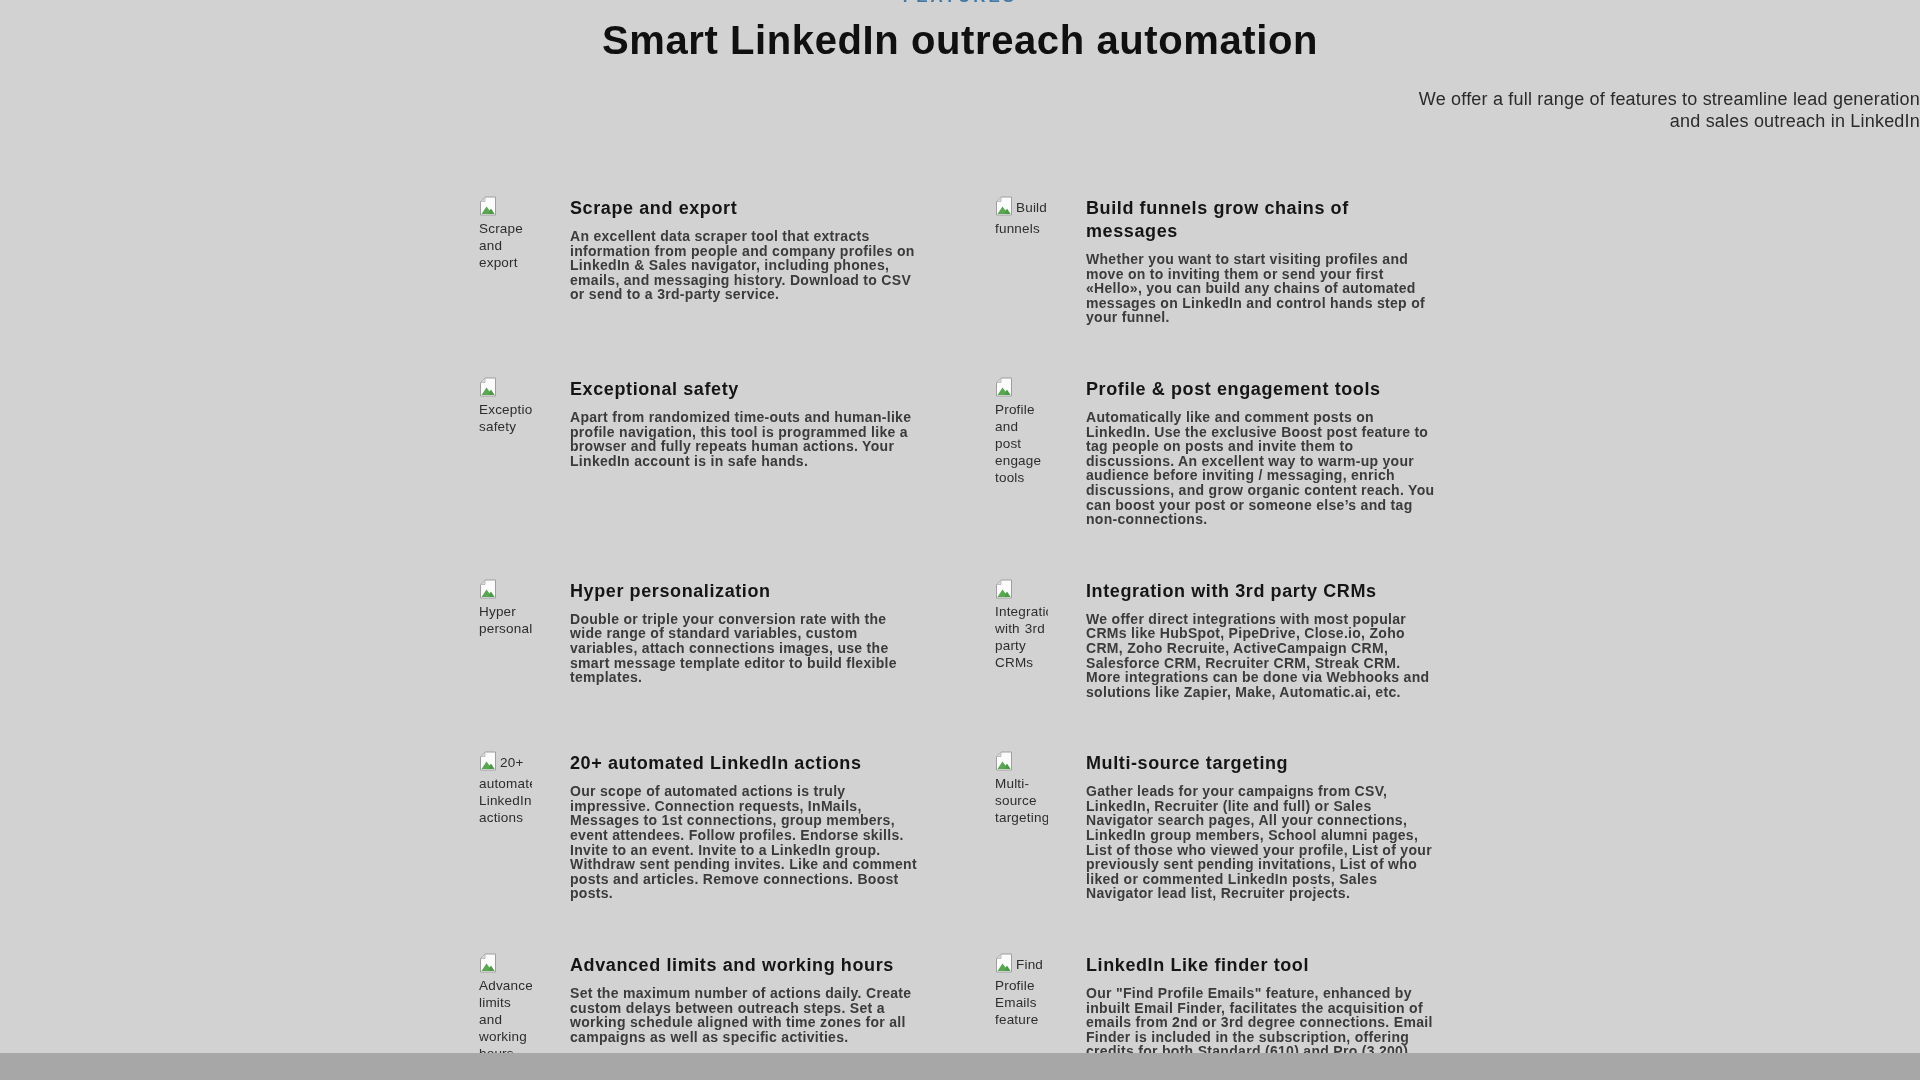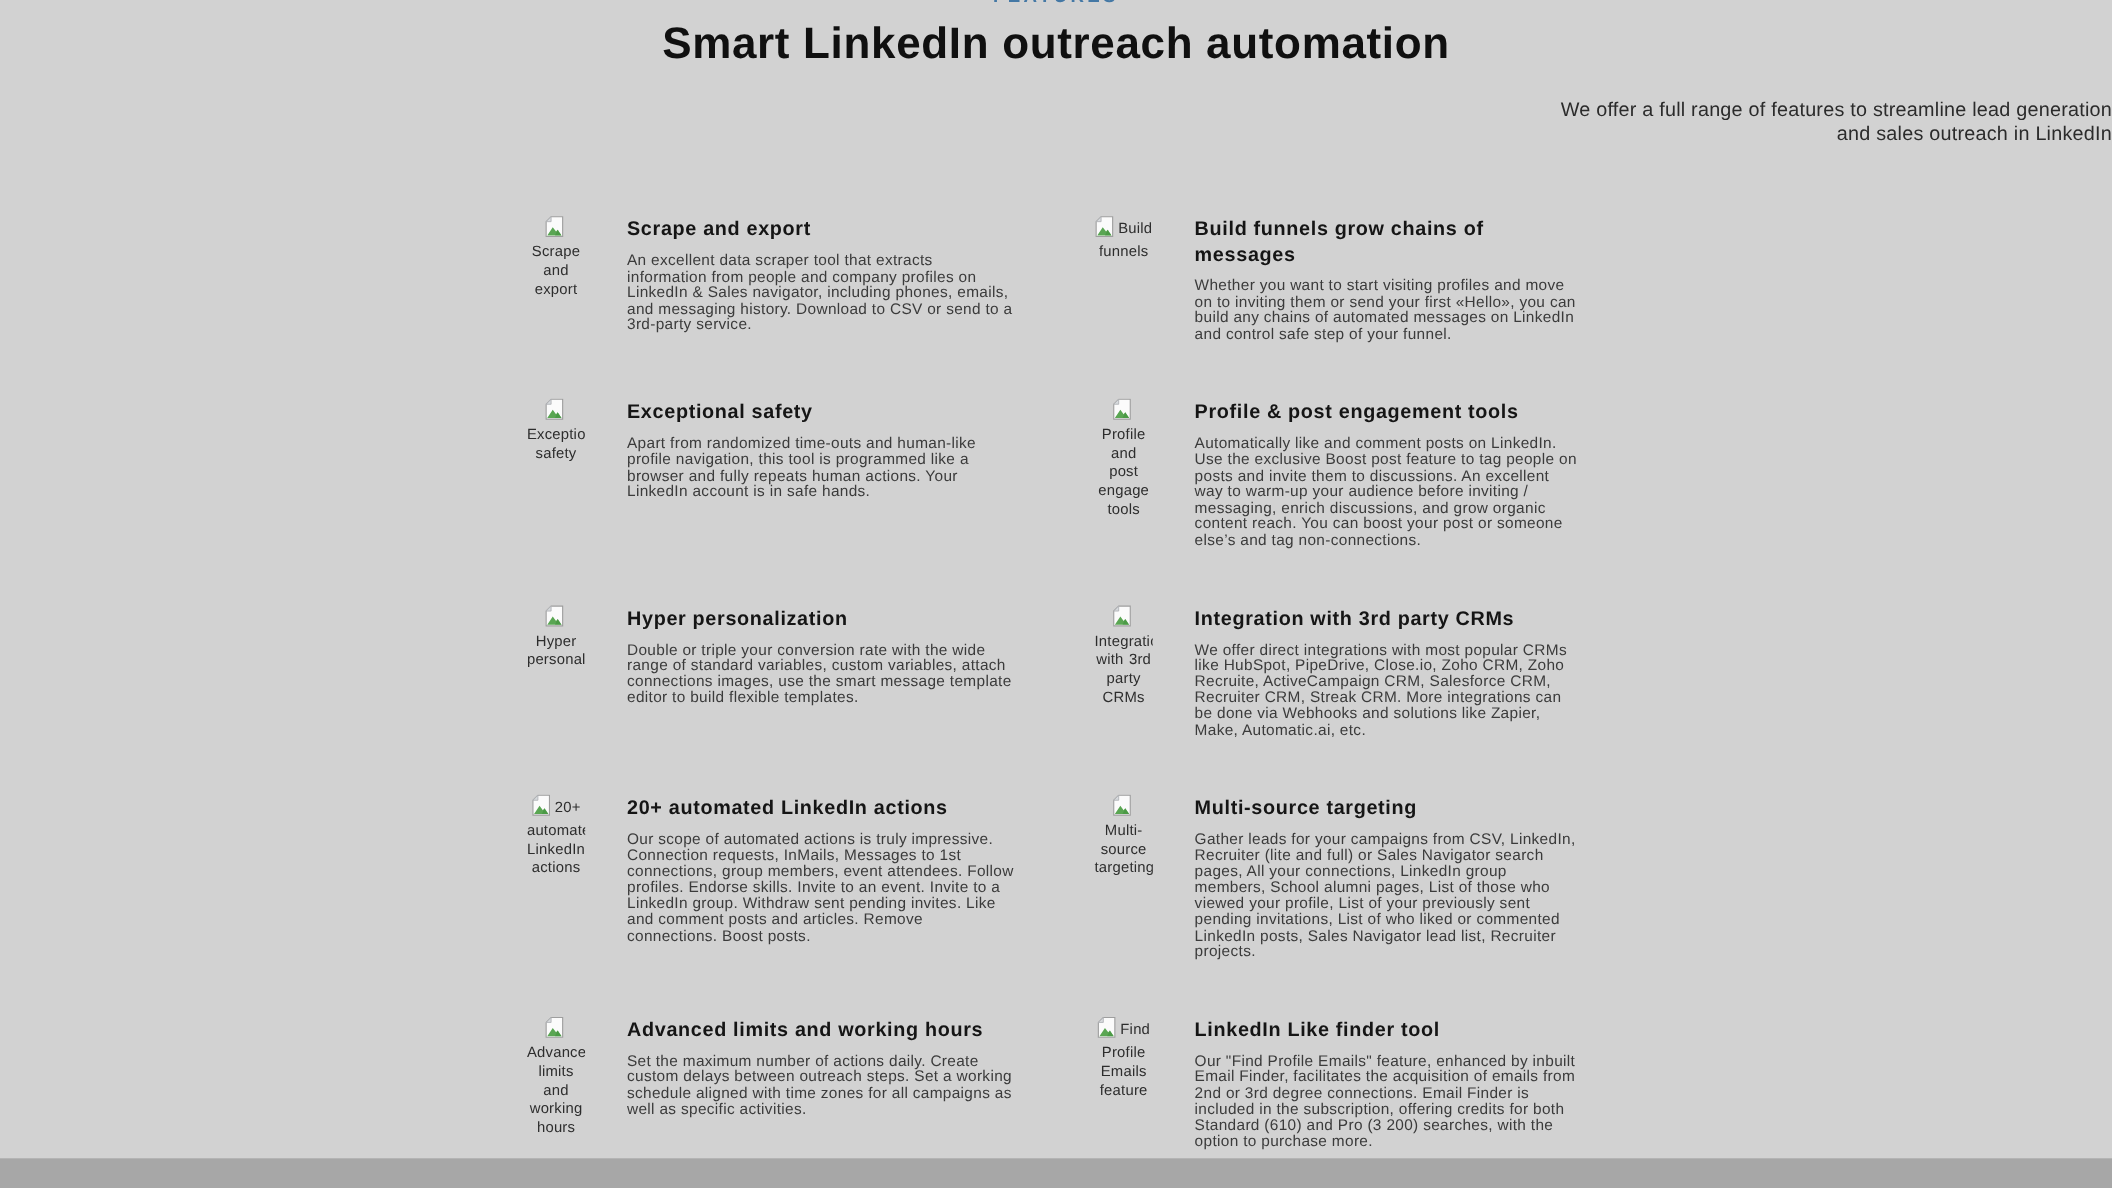"Build funnels" .imgbox { text-align: center -> none }
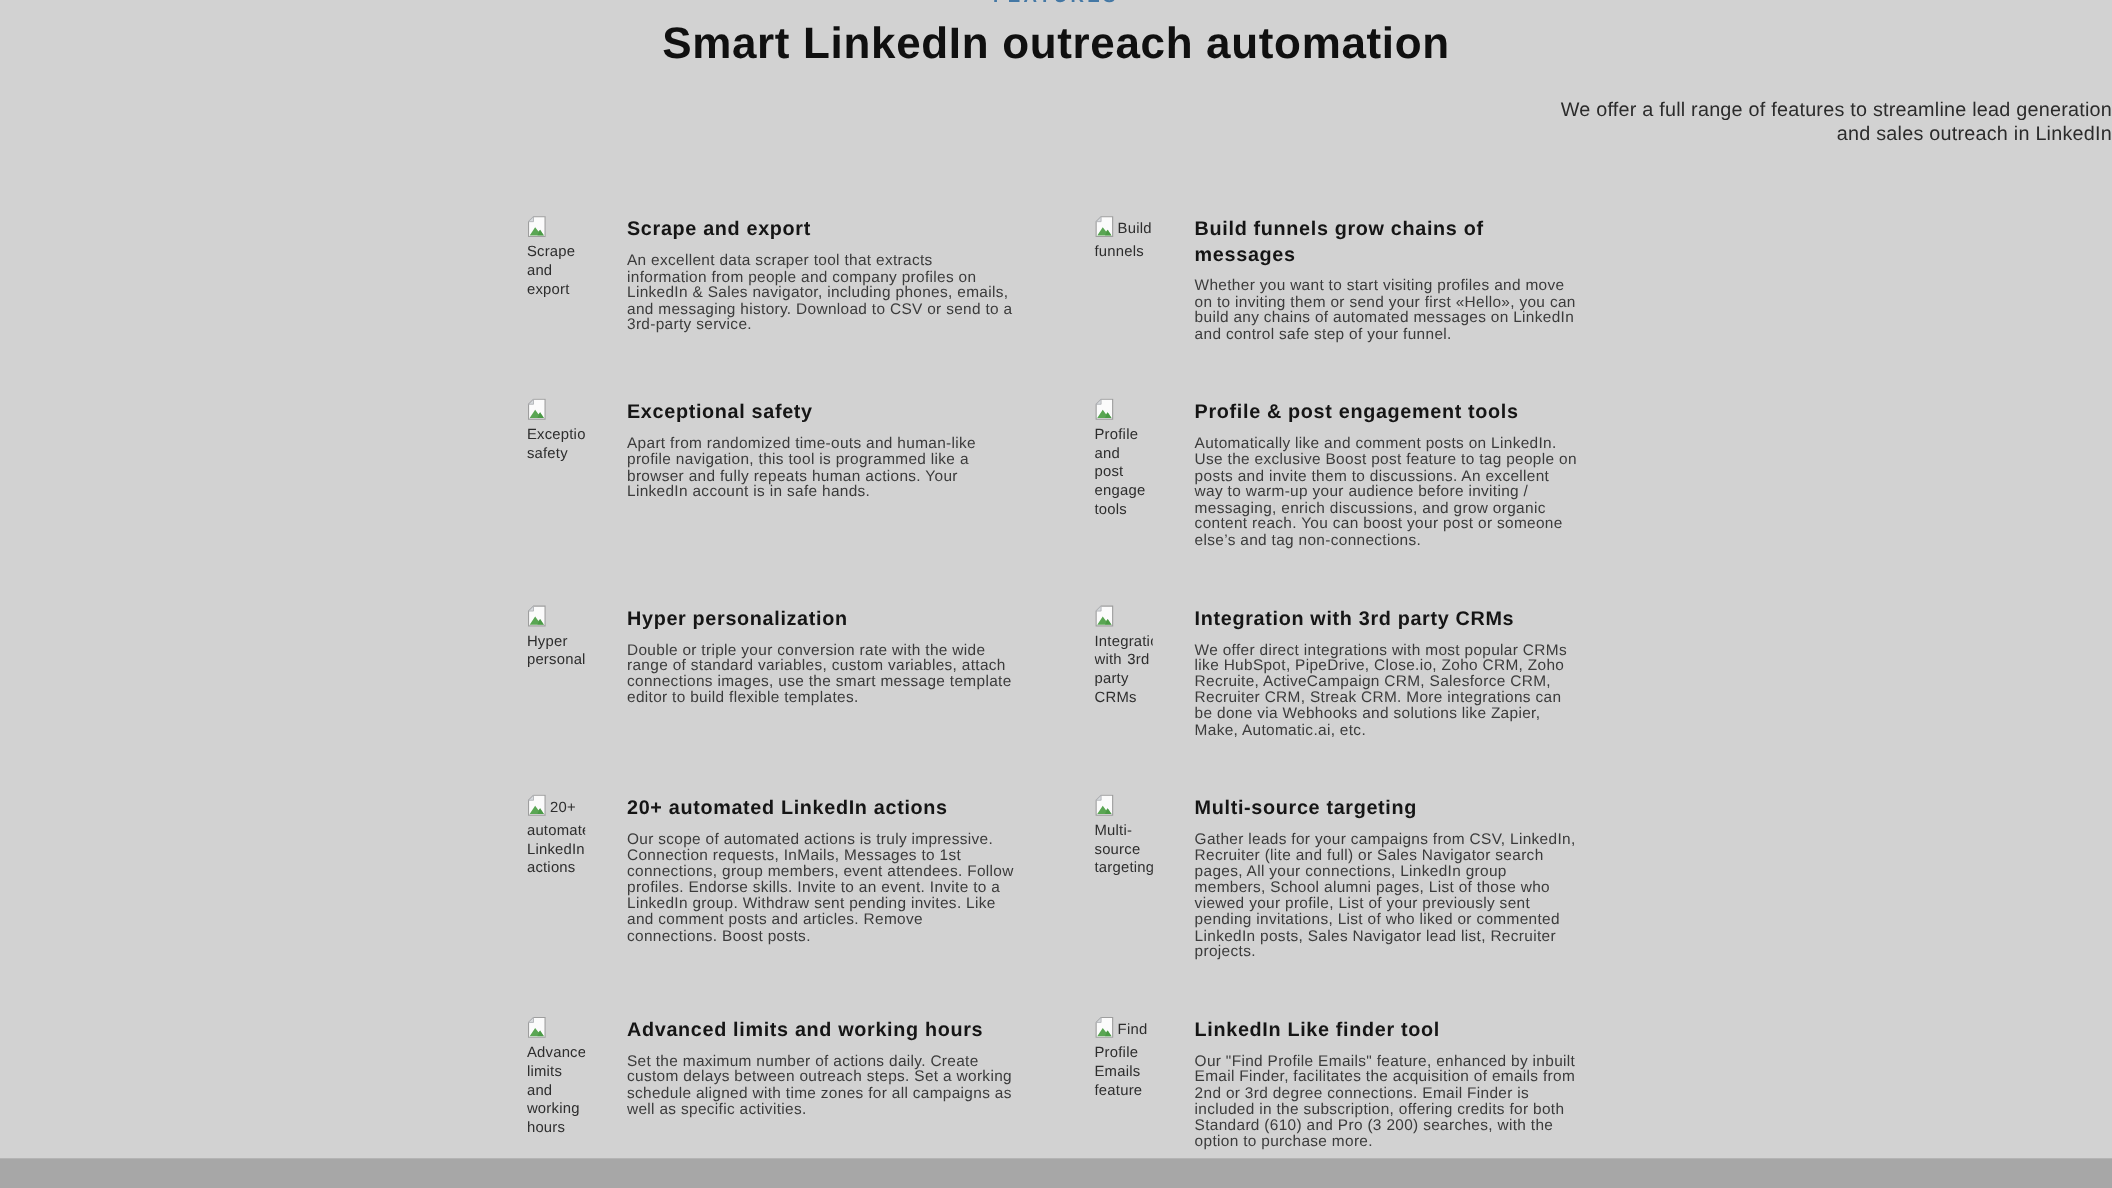"An excellent data scraper tool" .feature-desc { font-weight: none -> bold }
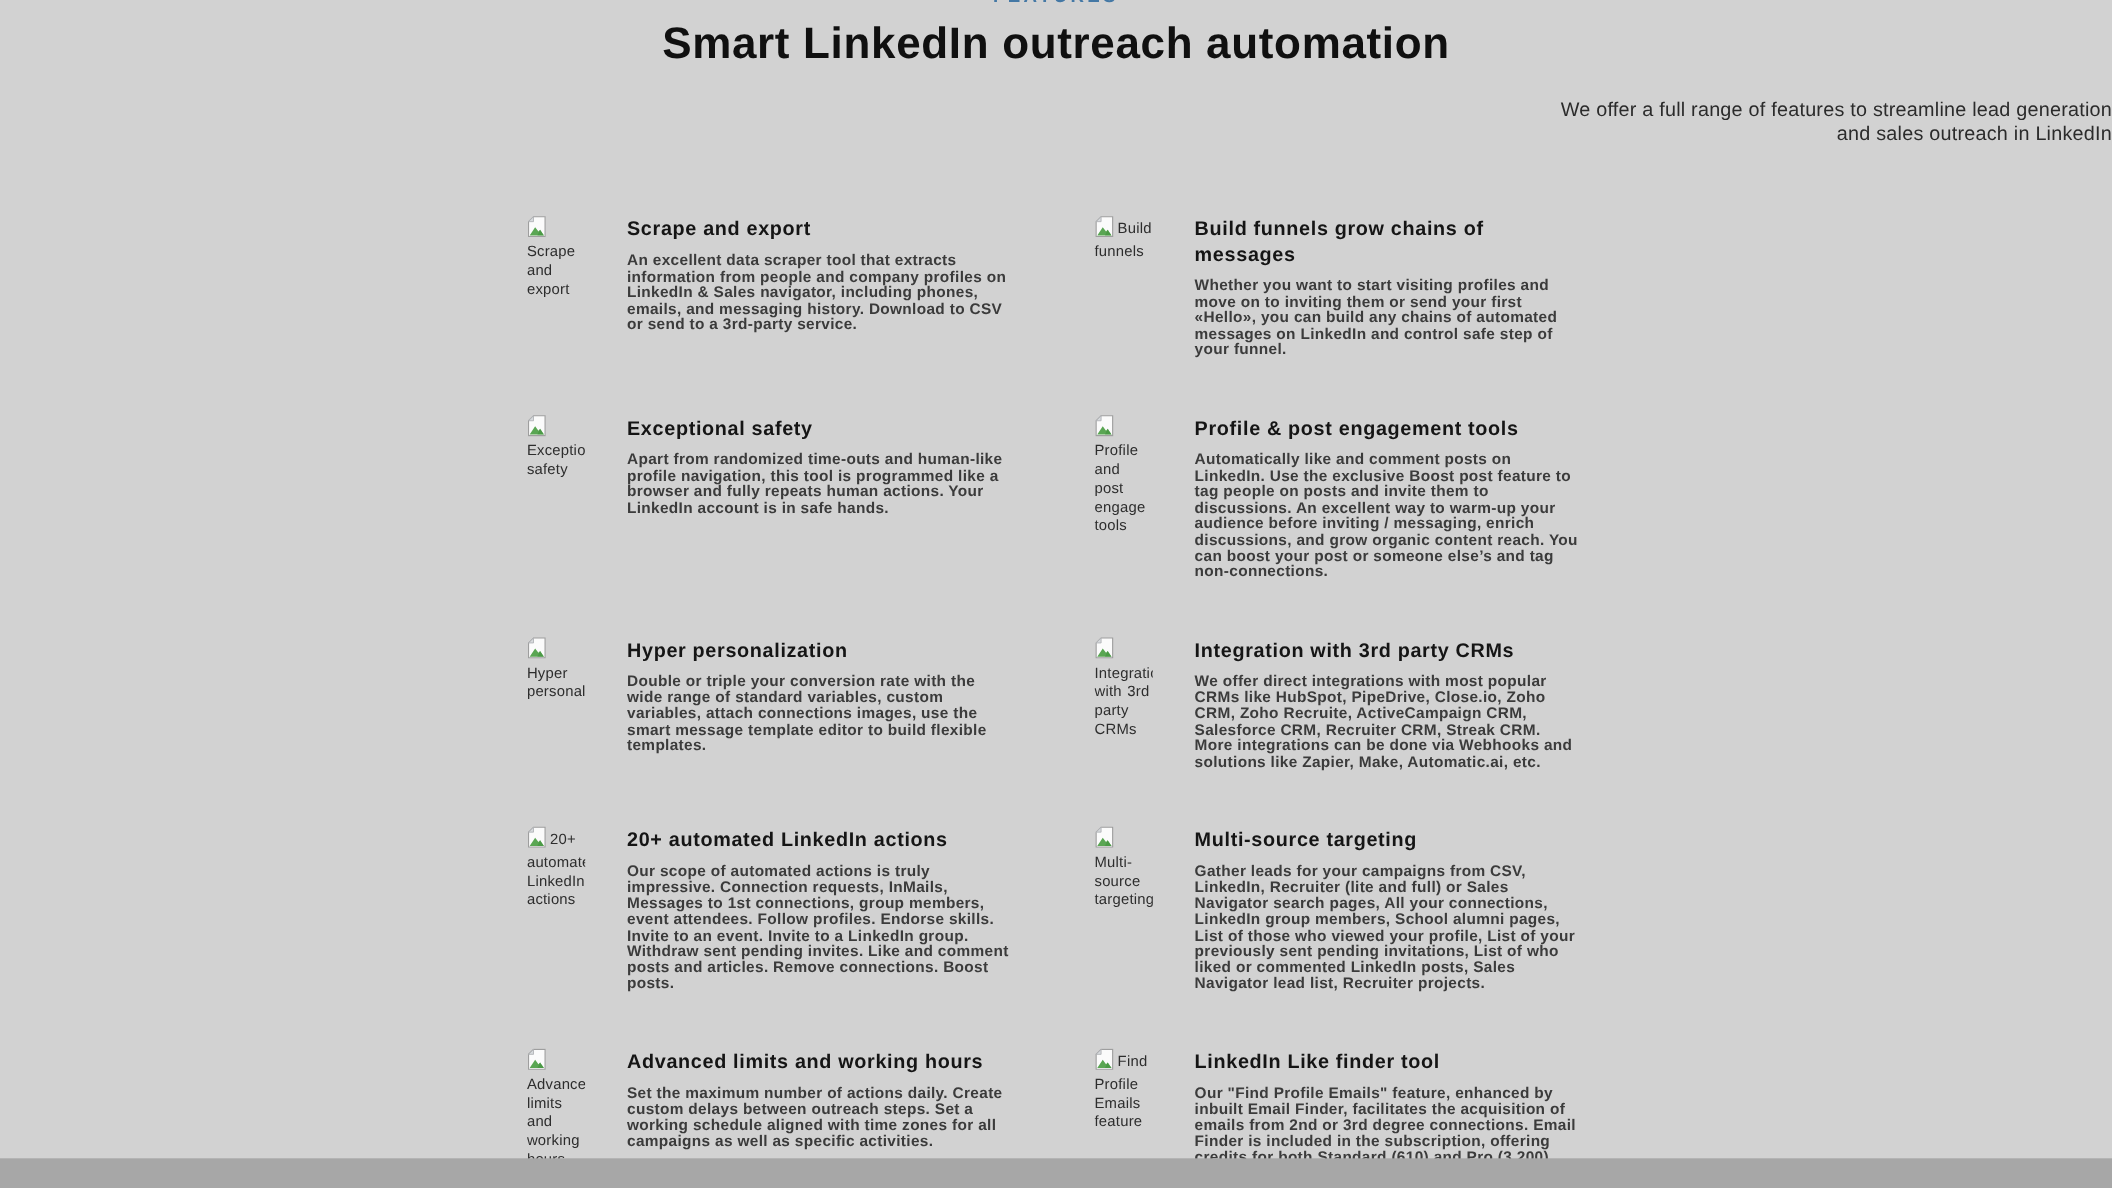"Whether you want to start" p.feature-desc { text: safe -> hands }
